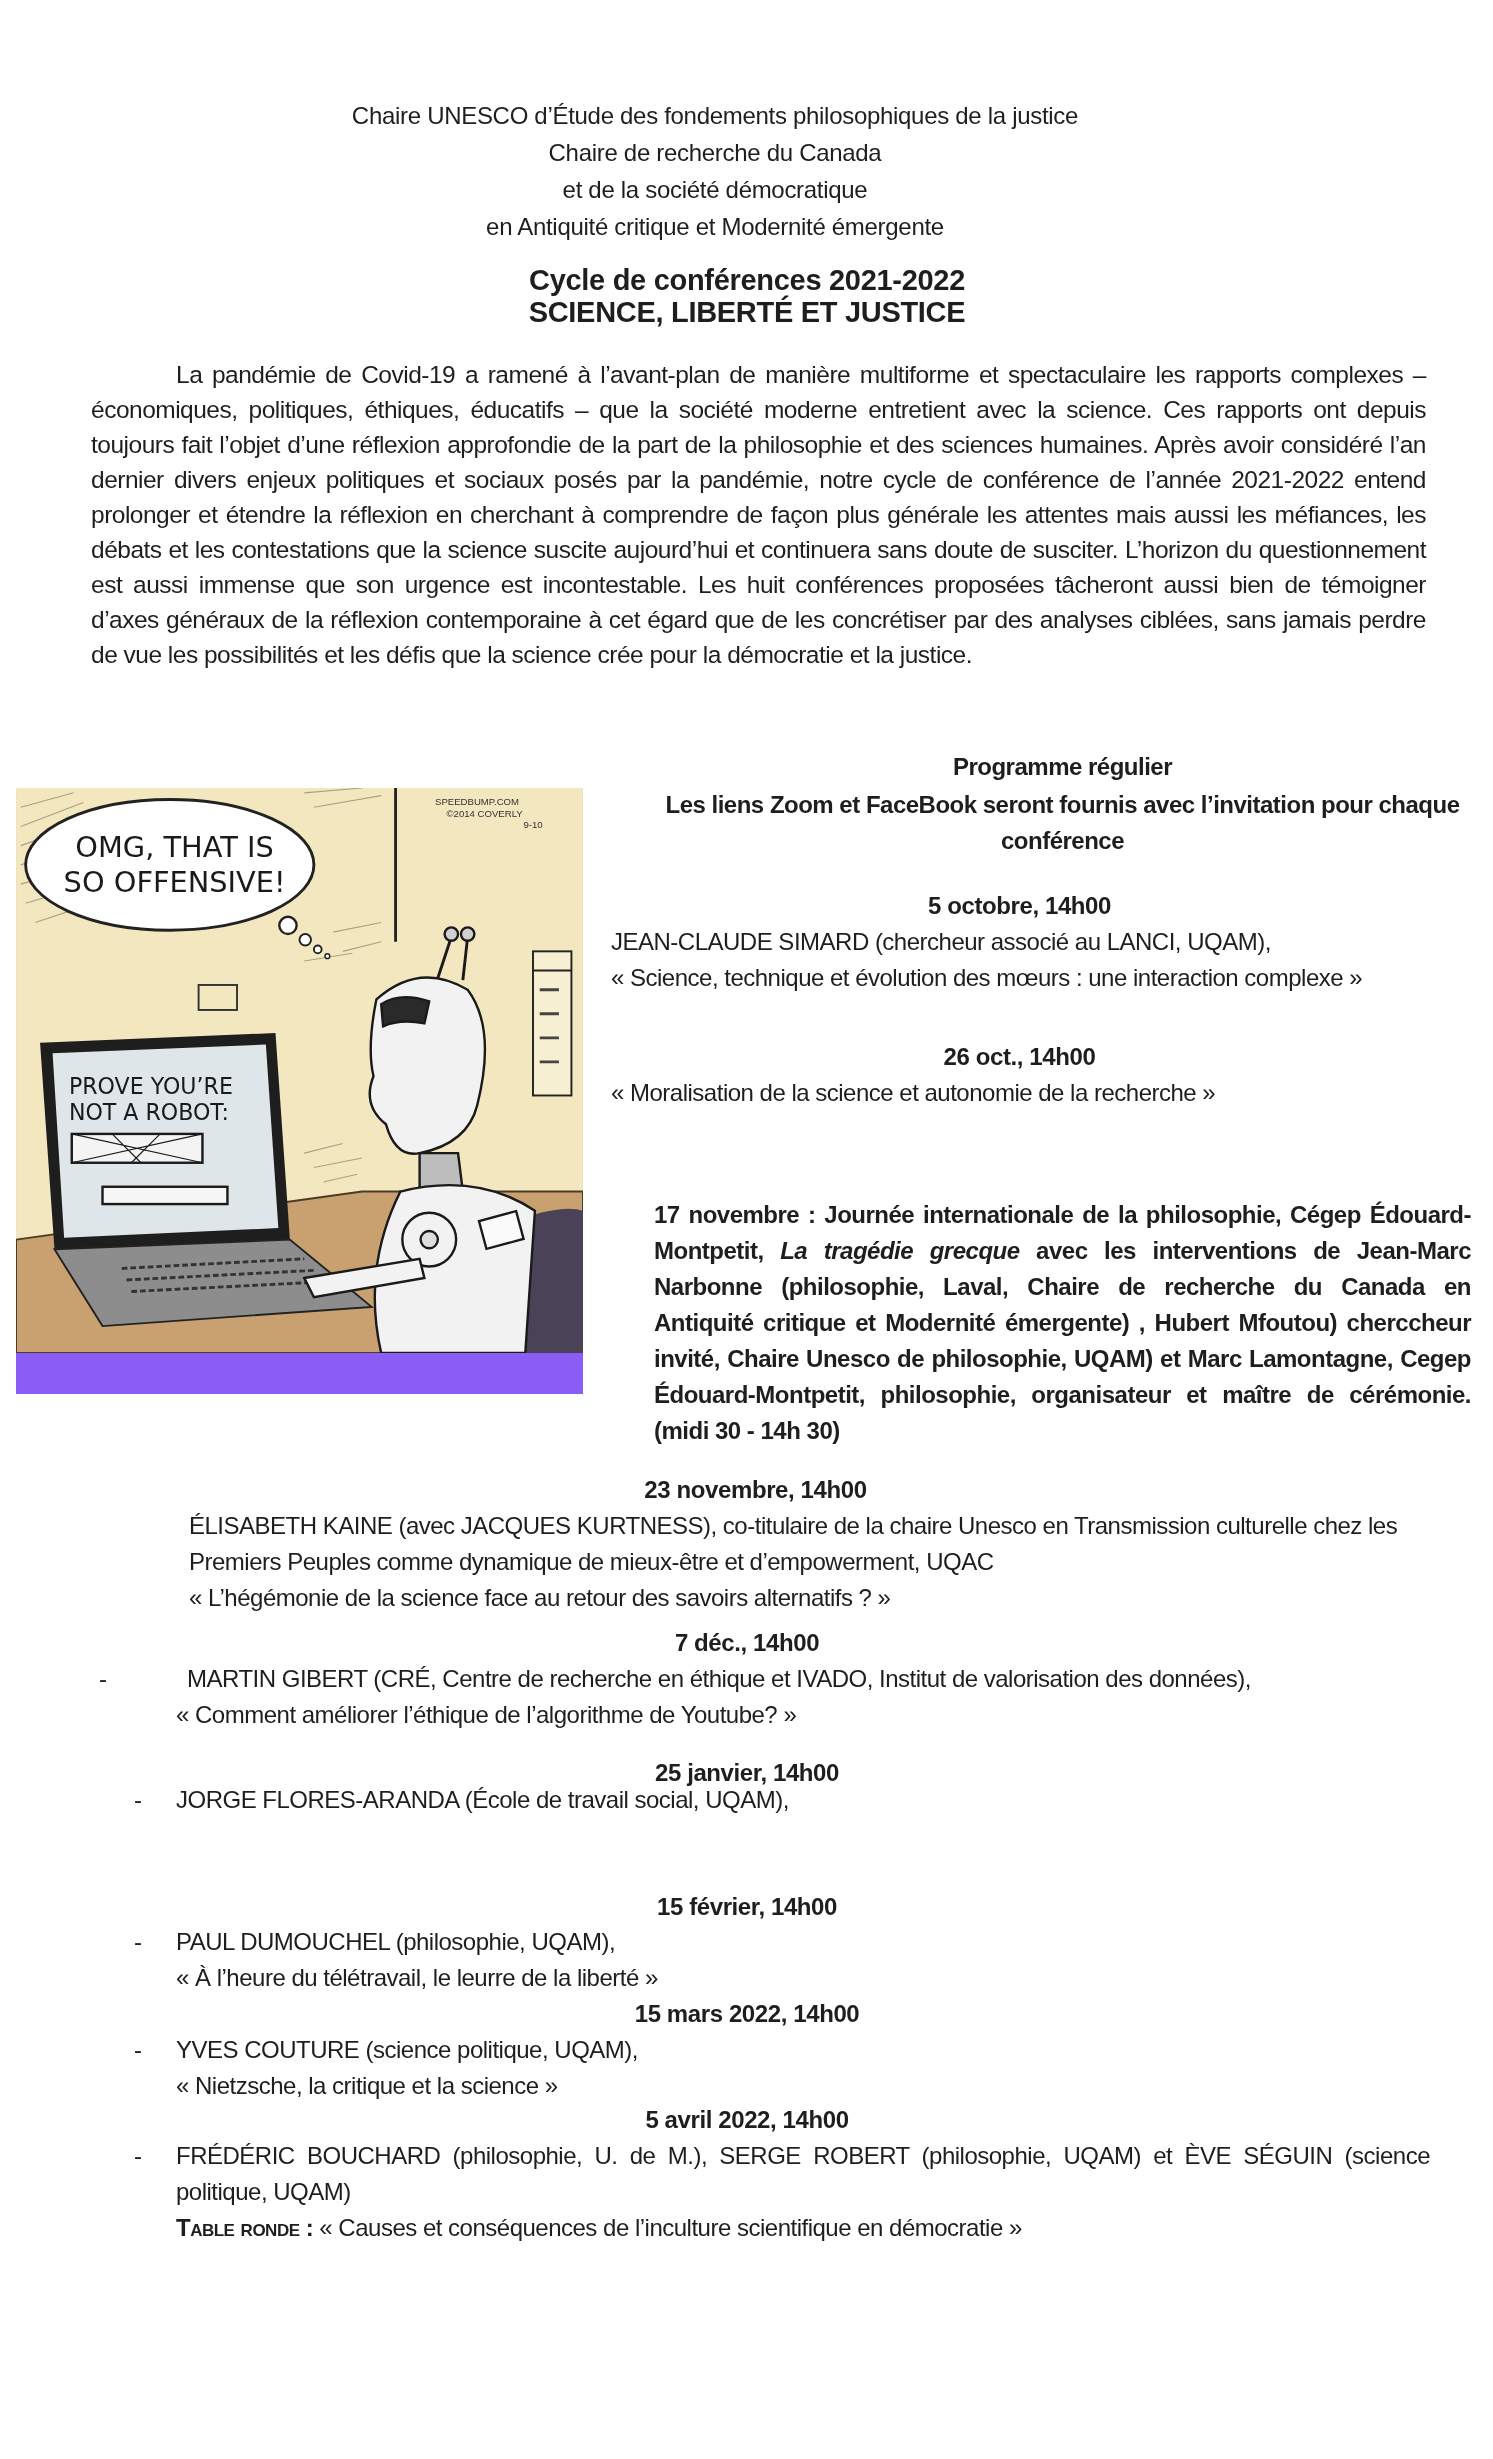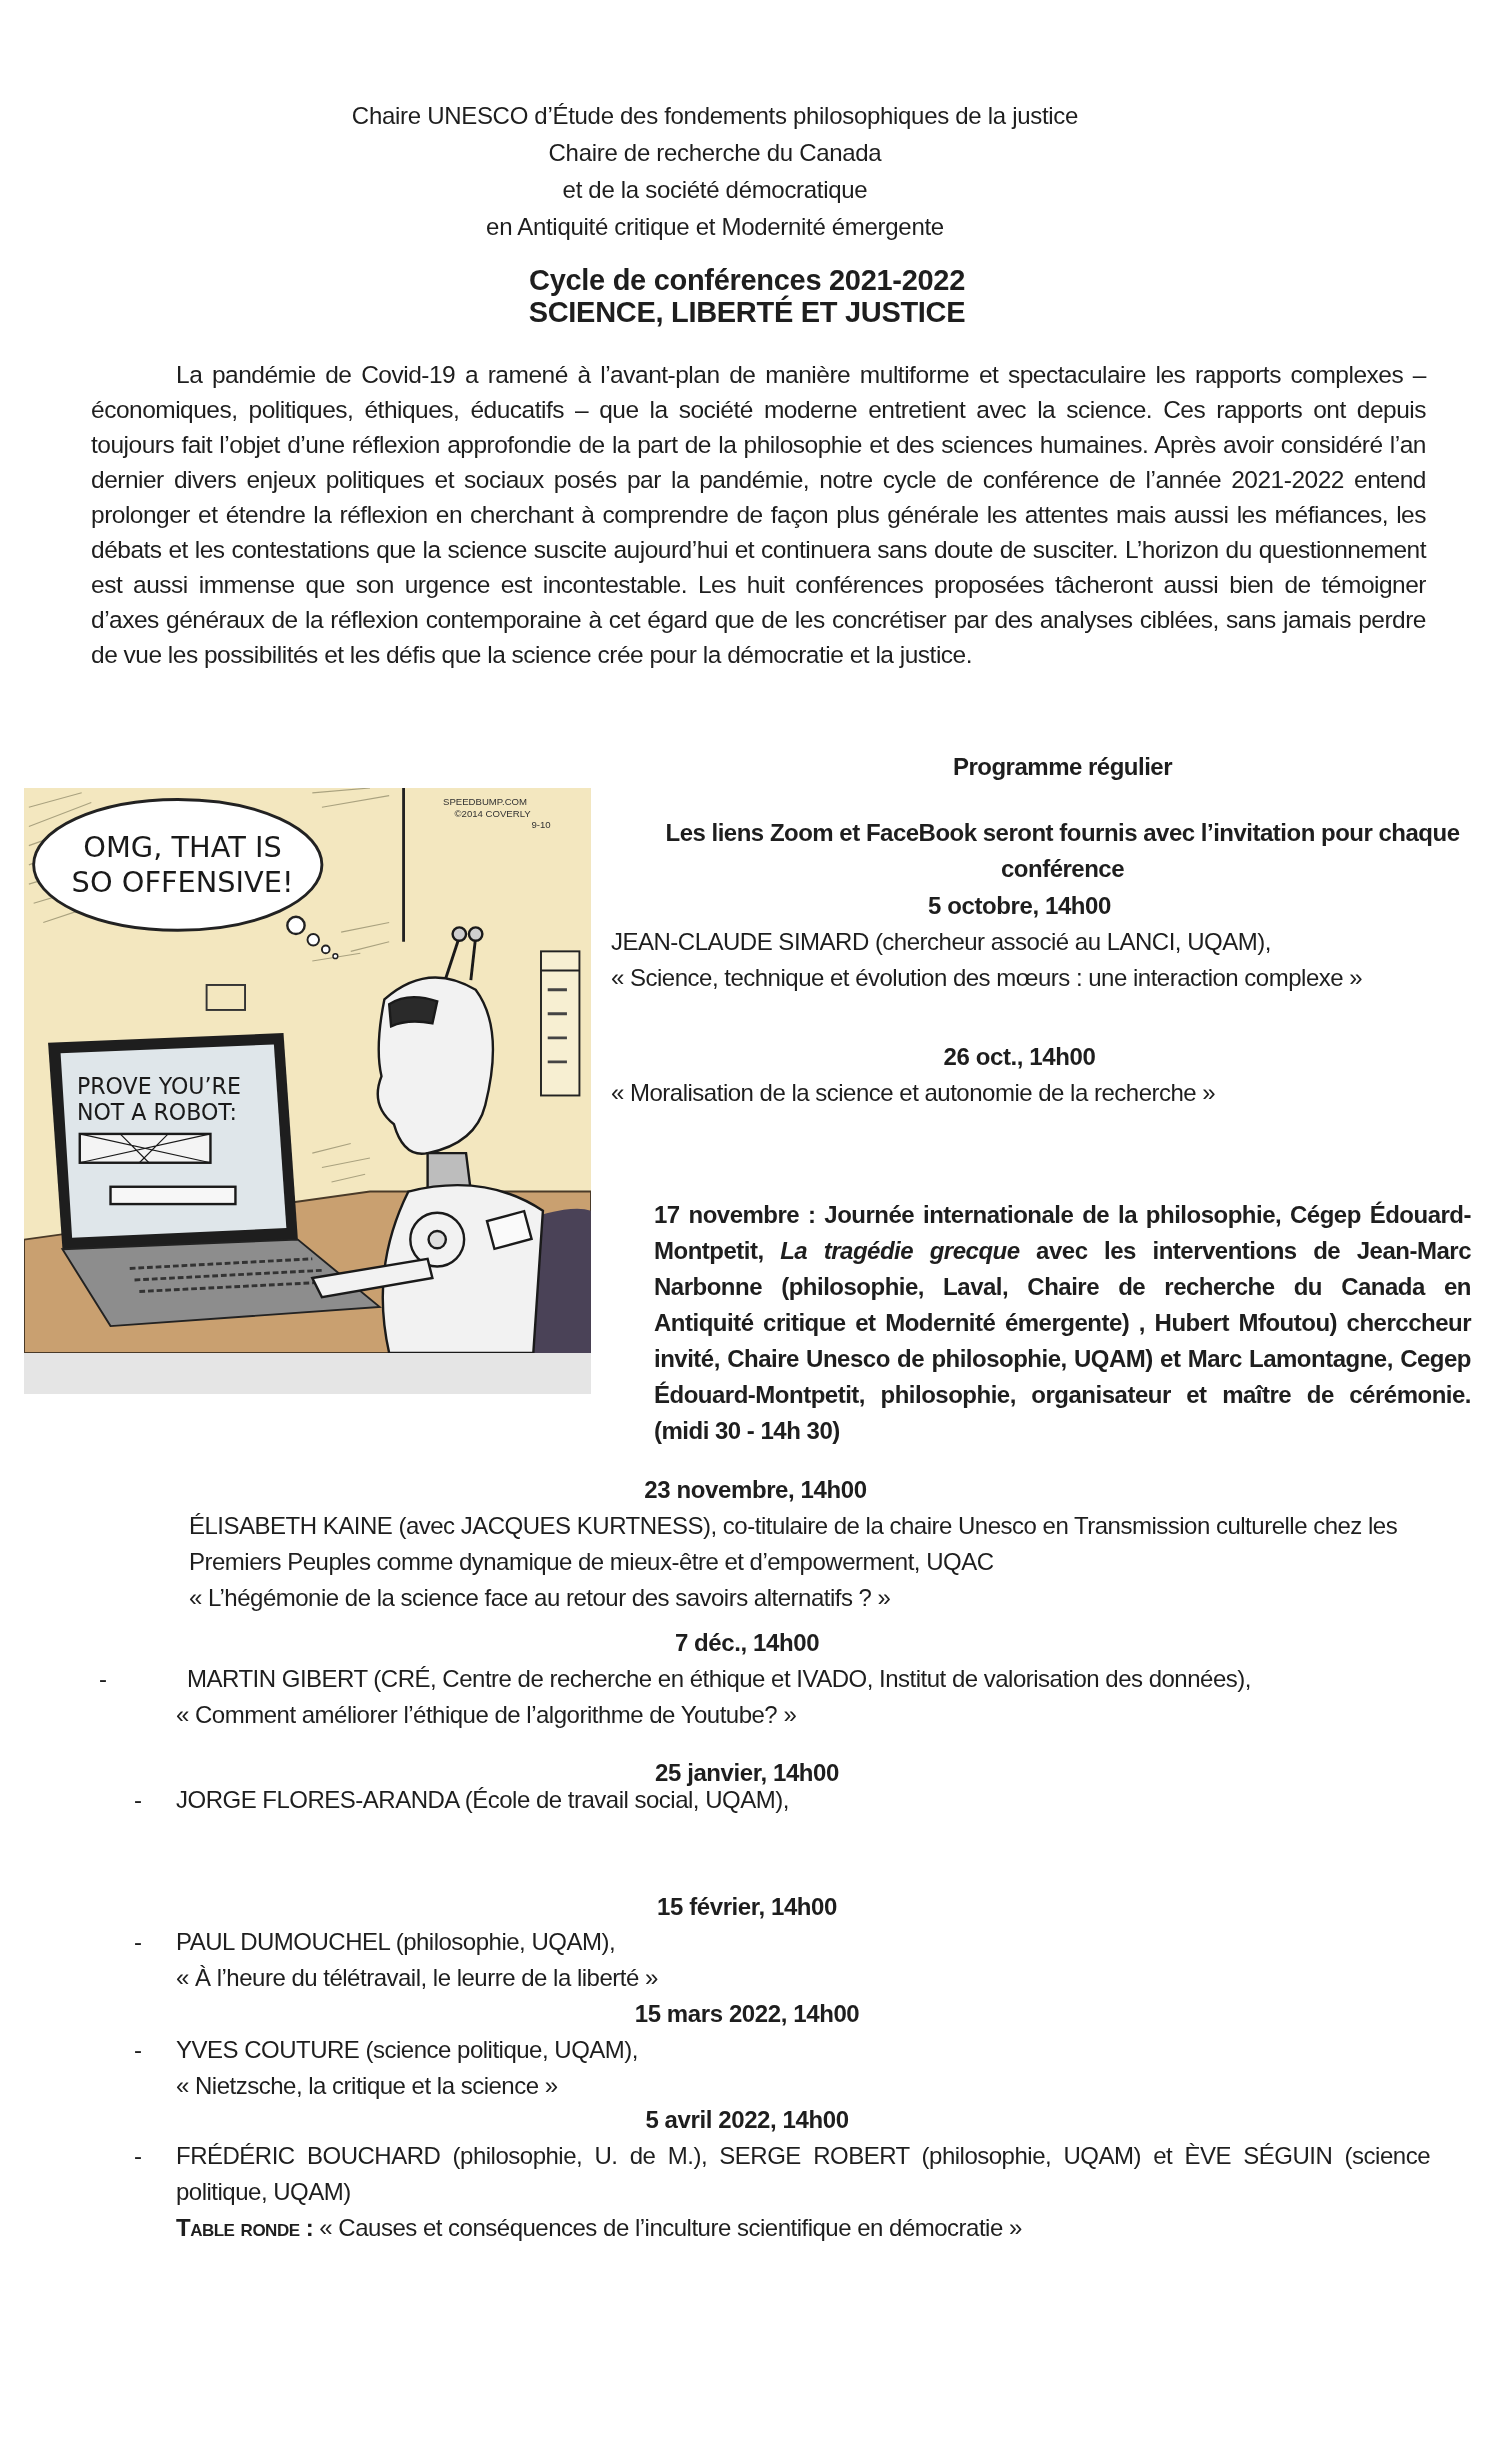"SPEEDBUMP.COM" .cartoon { background: #e5e5e5 -> #8b5cf6; left: 24px -> 16px }
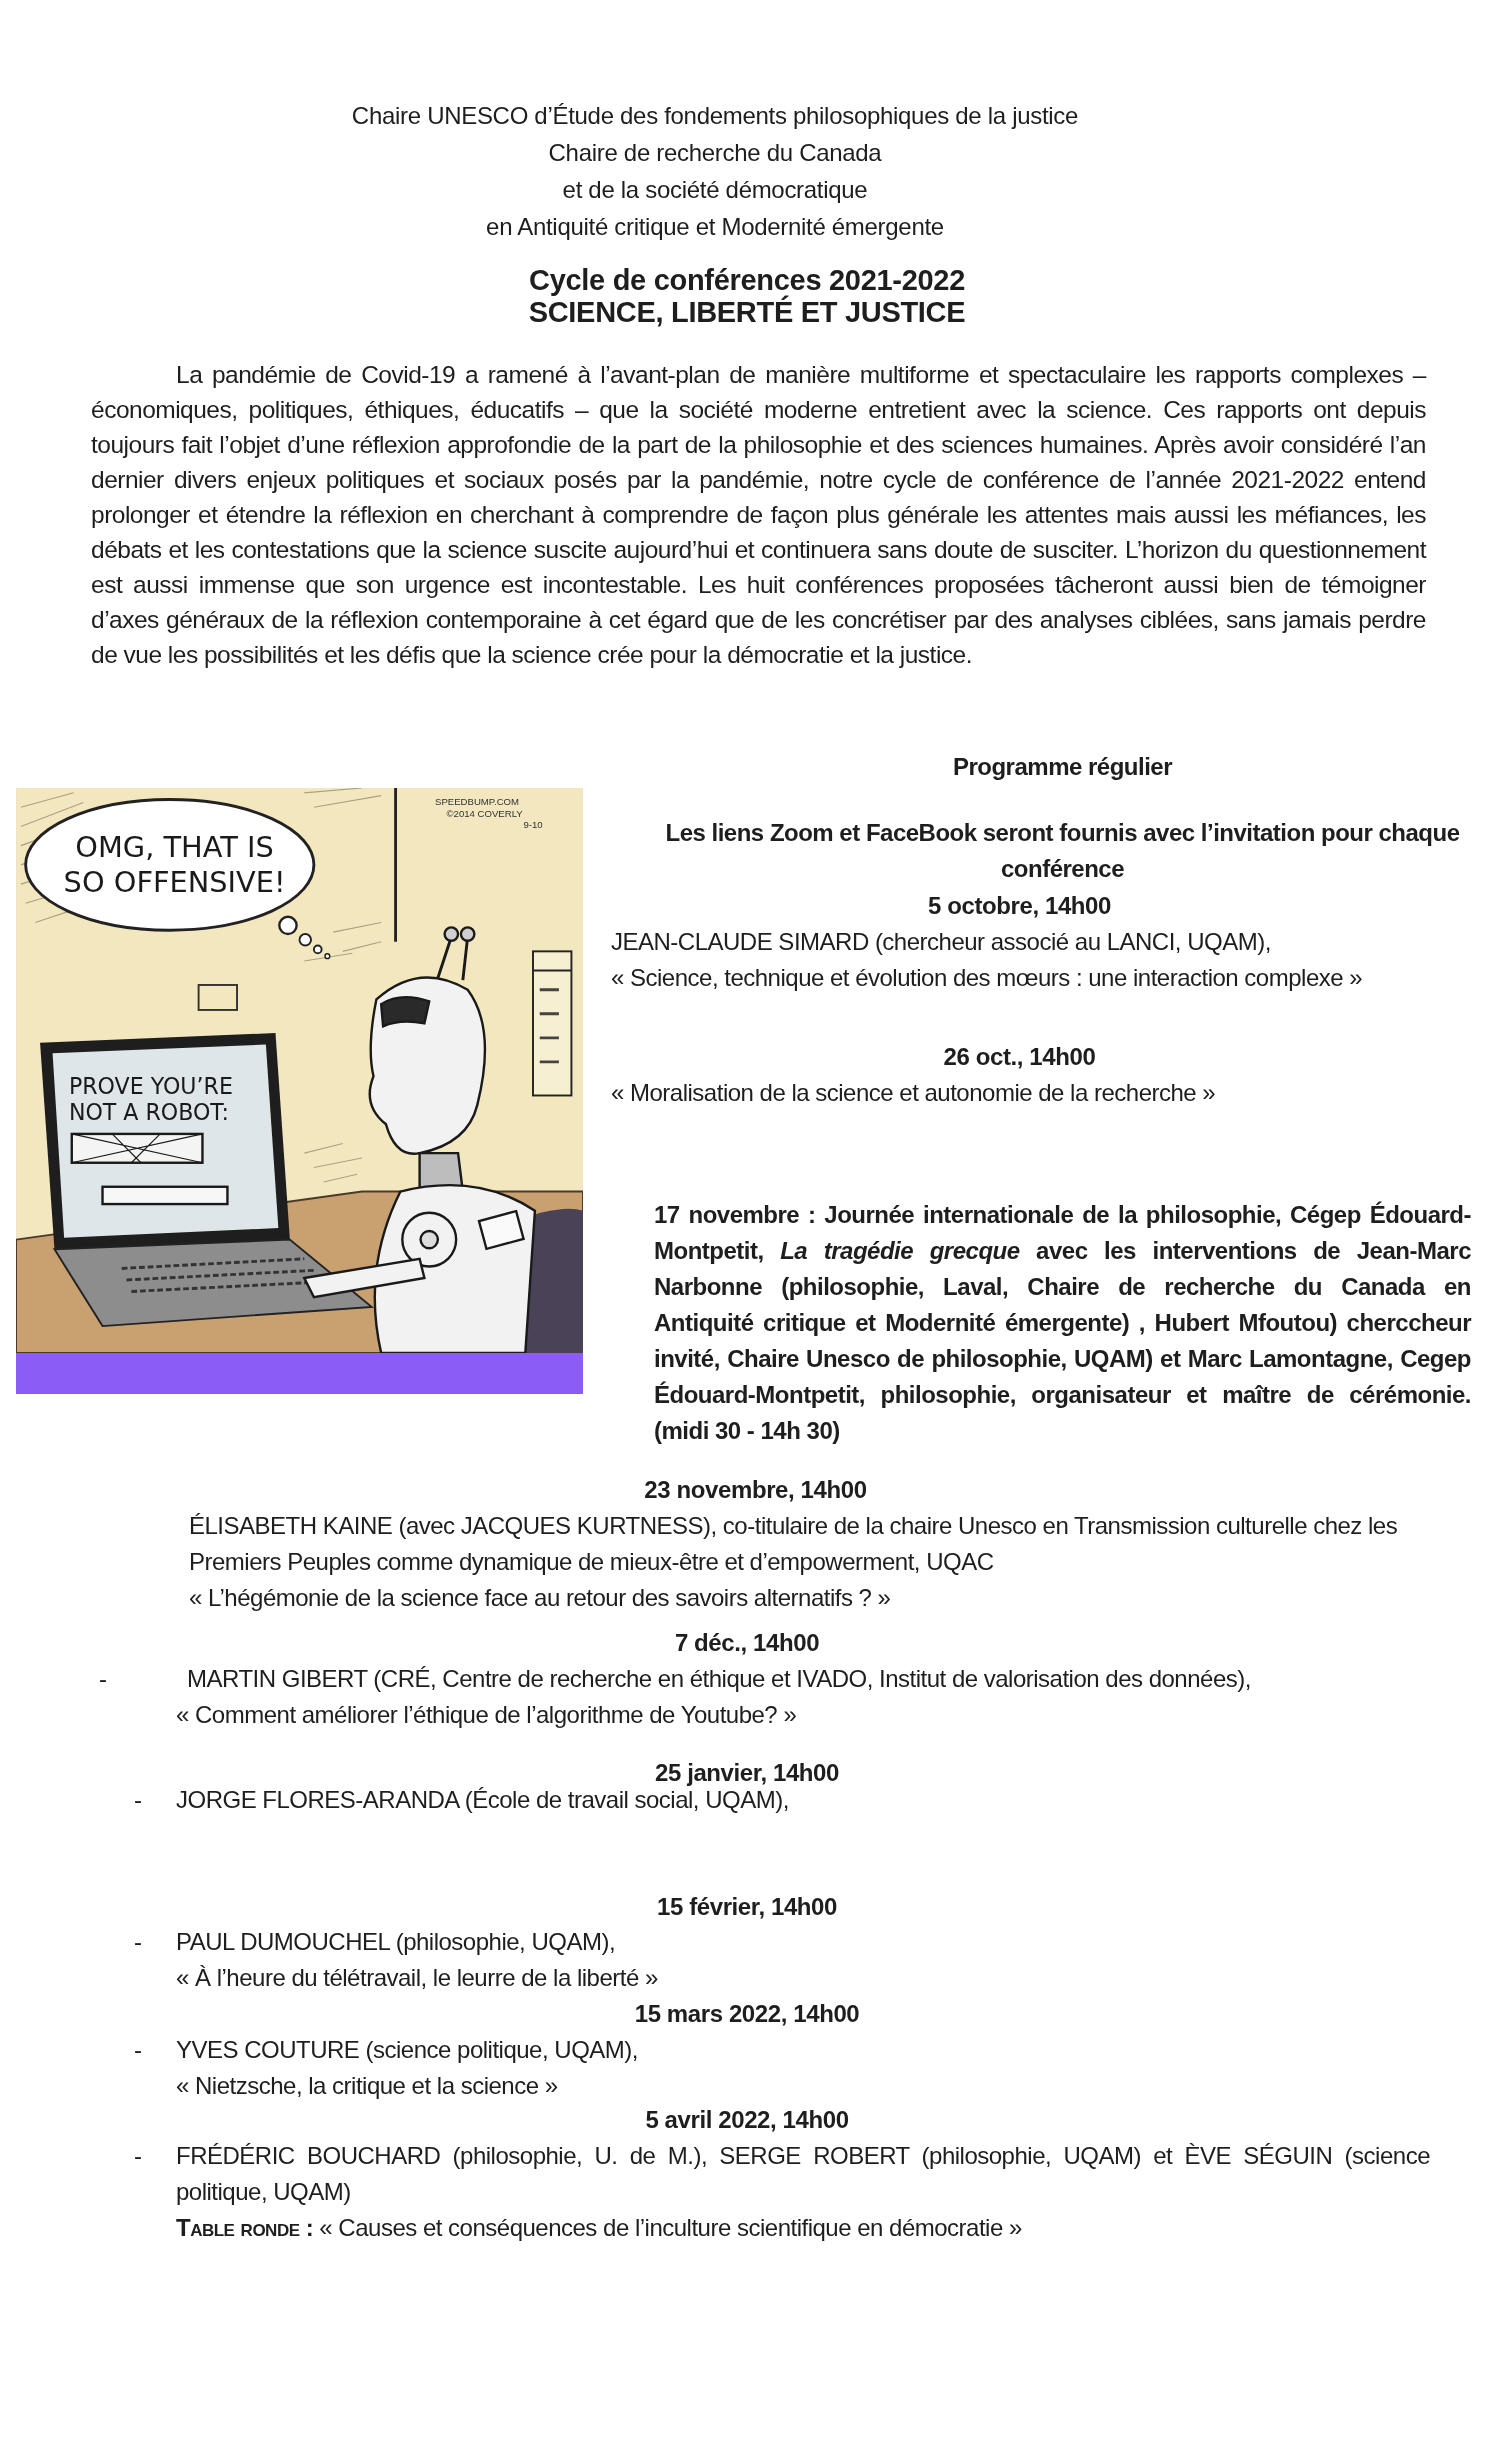"Les liens Zoom et FaceBook" div.abs { top: 815px -> 787px }
